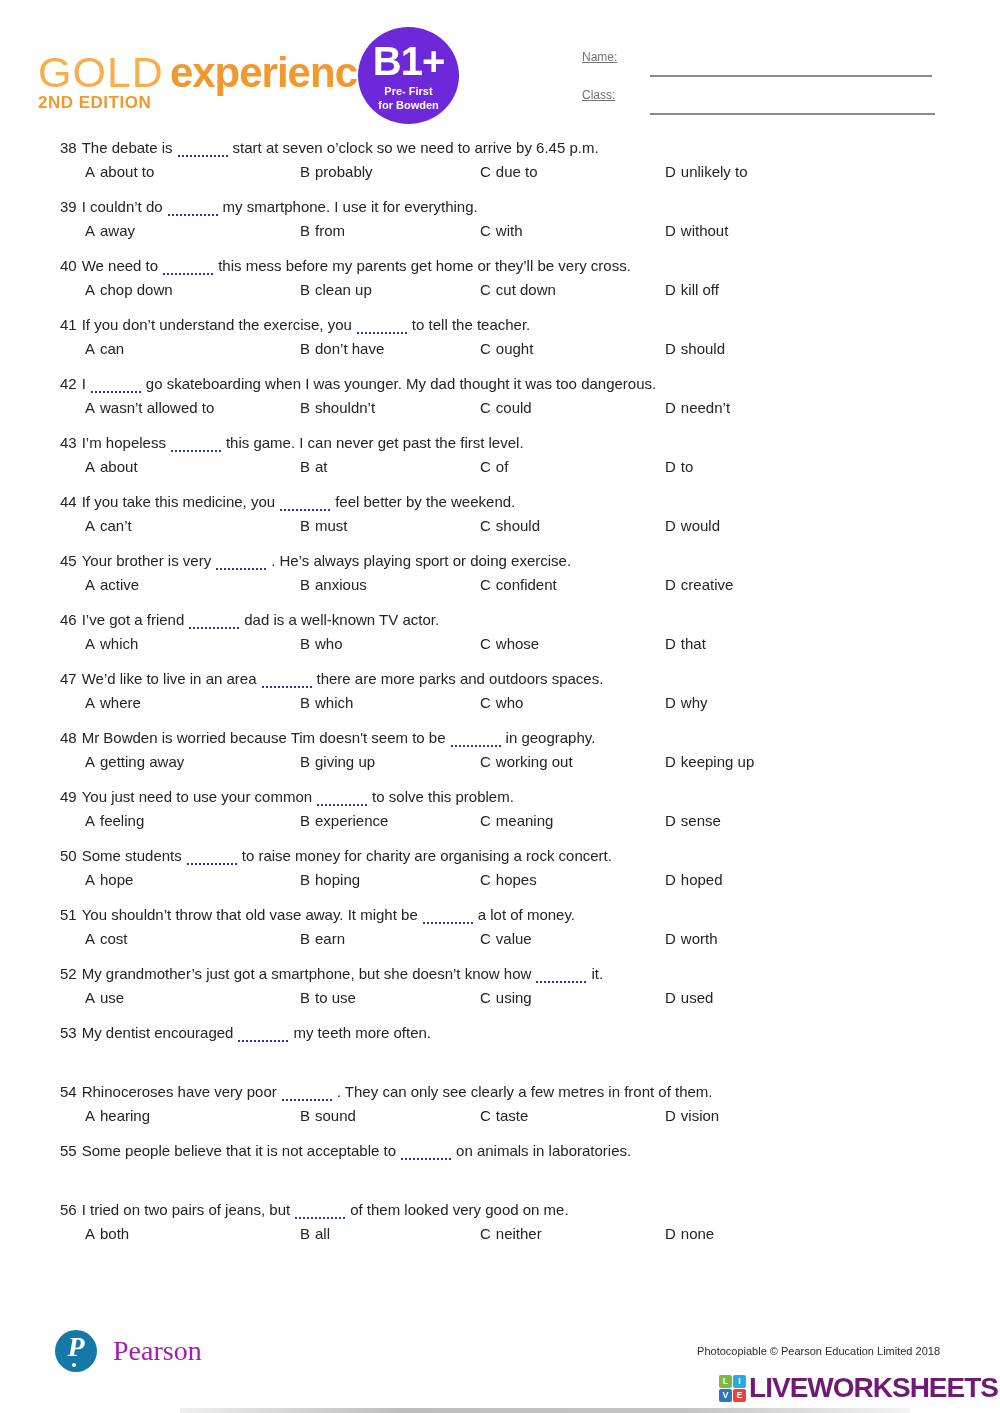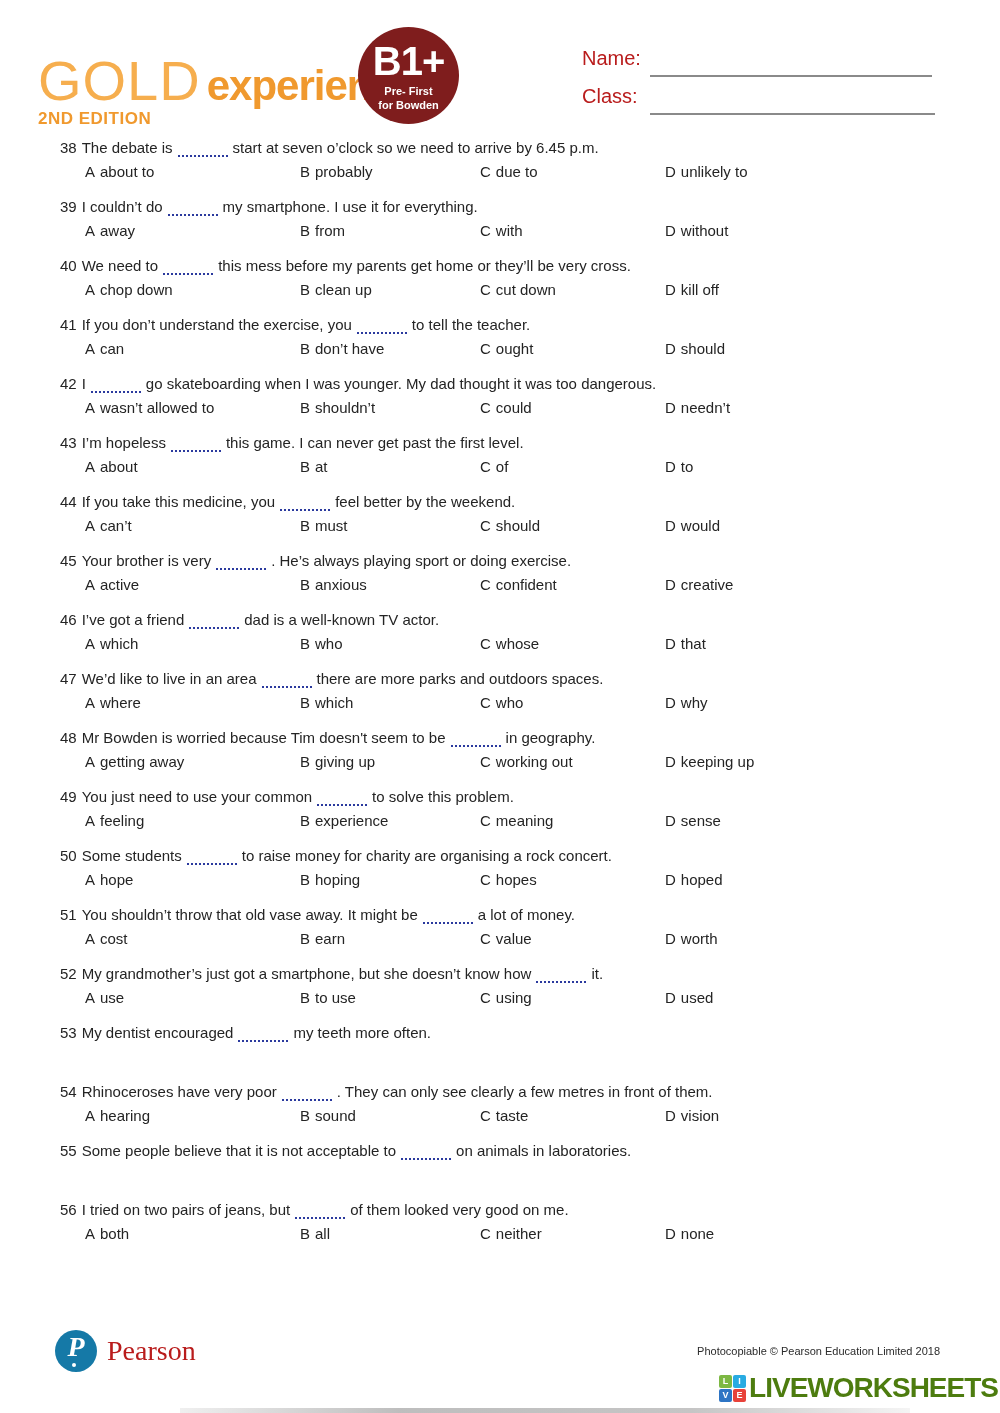"GOLD" .brand-gold { font-size: 56px -> 43px }
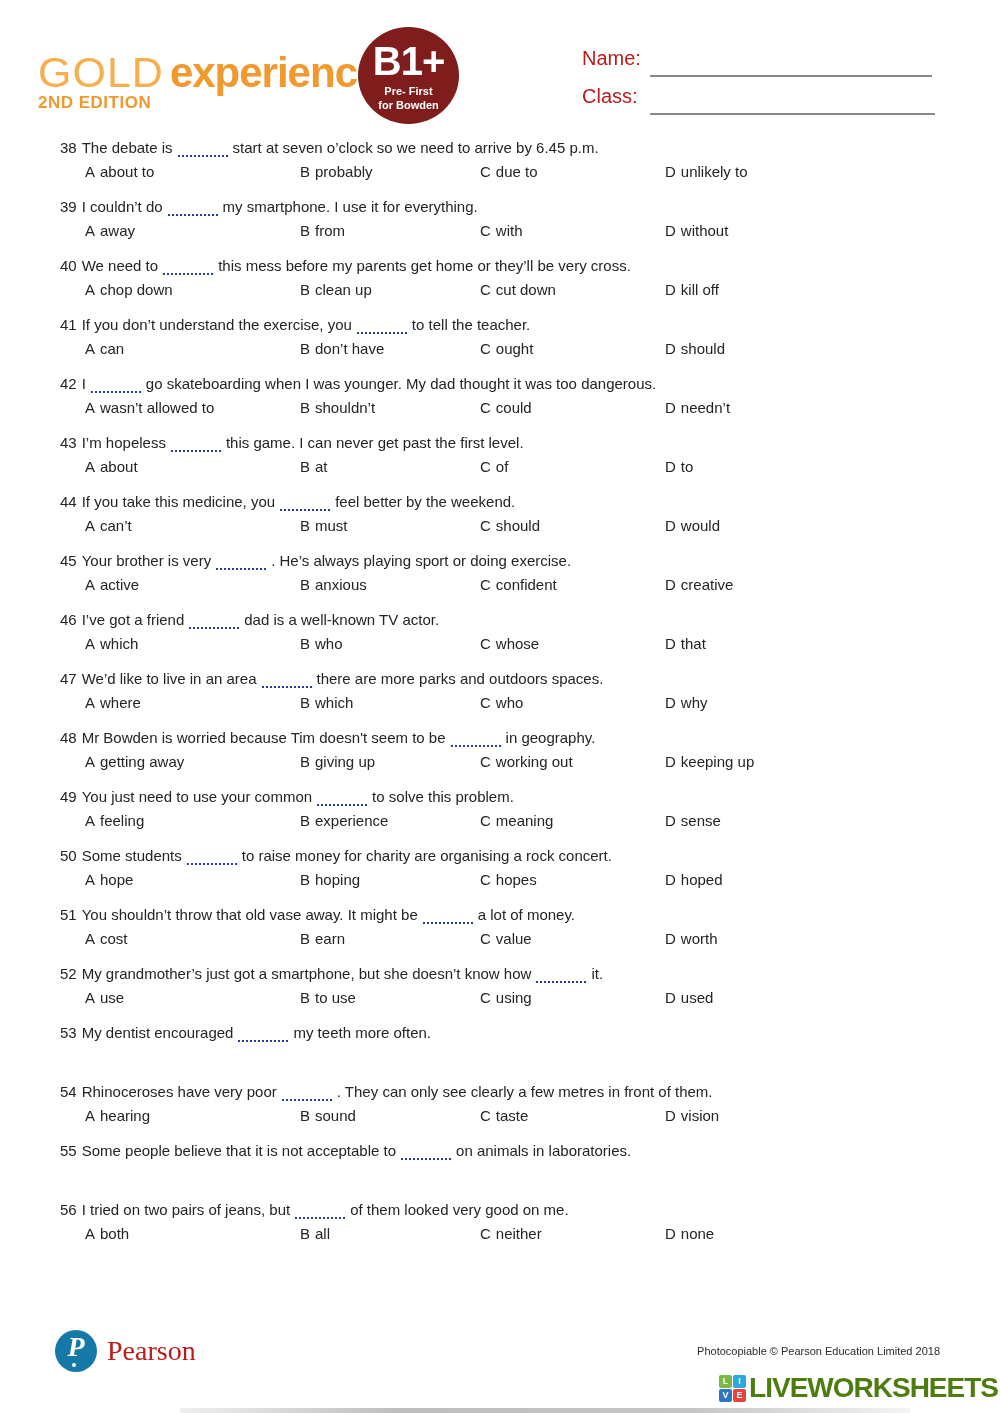"B1+" .badge { background: #7f1d1d -> #6d28d9 }
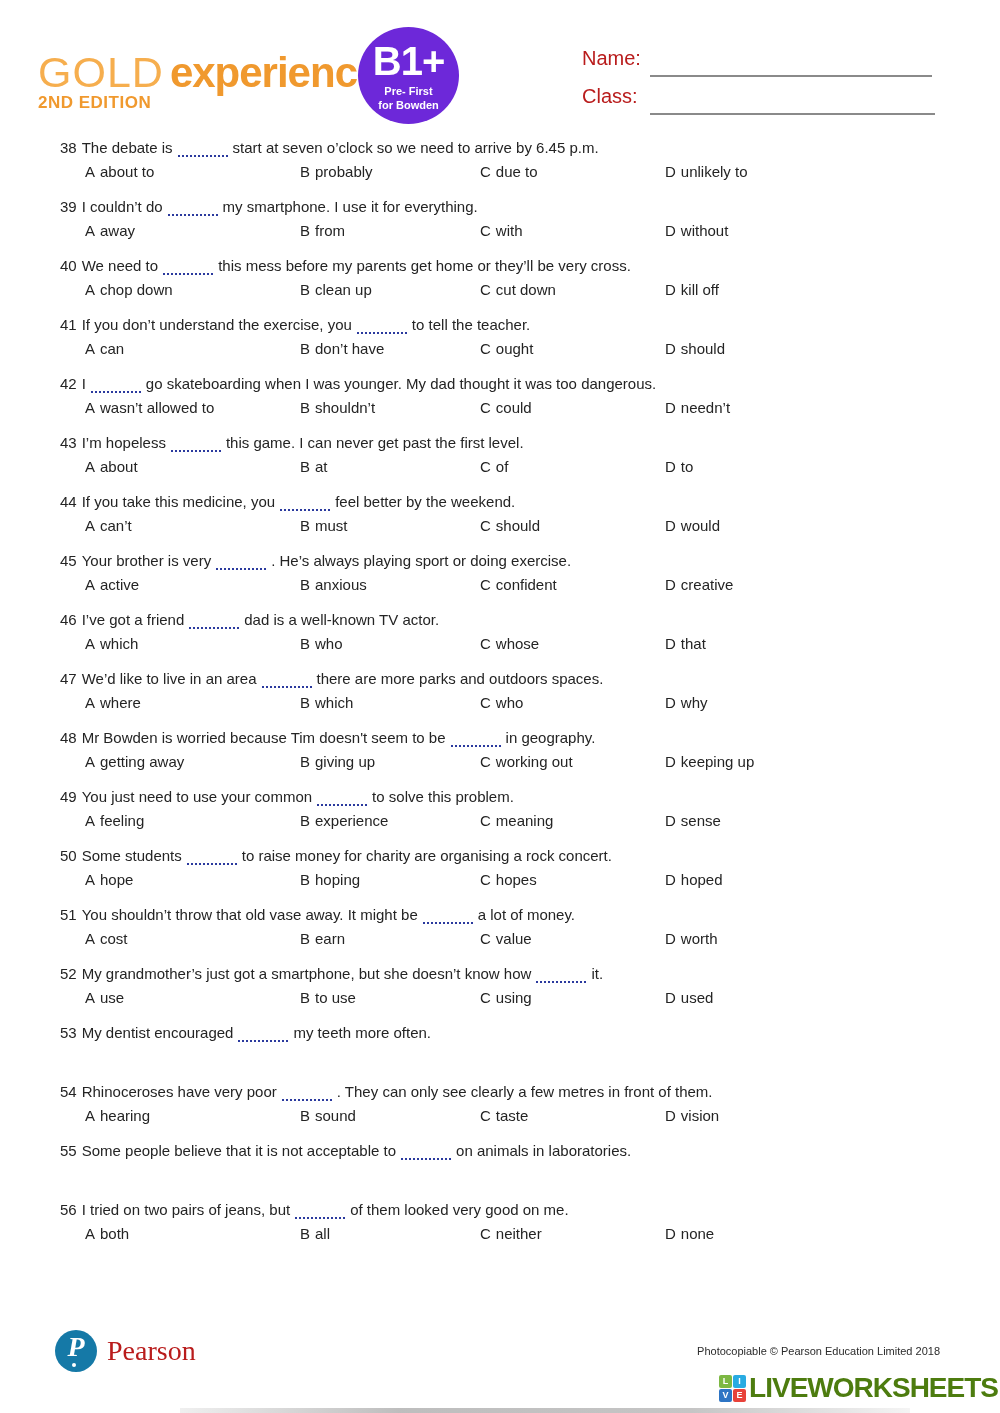"Name:" .fill-label { color: #b91c1c -> #737373; font-size: 20px -> 12px; text-decoration: none -> underline }
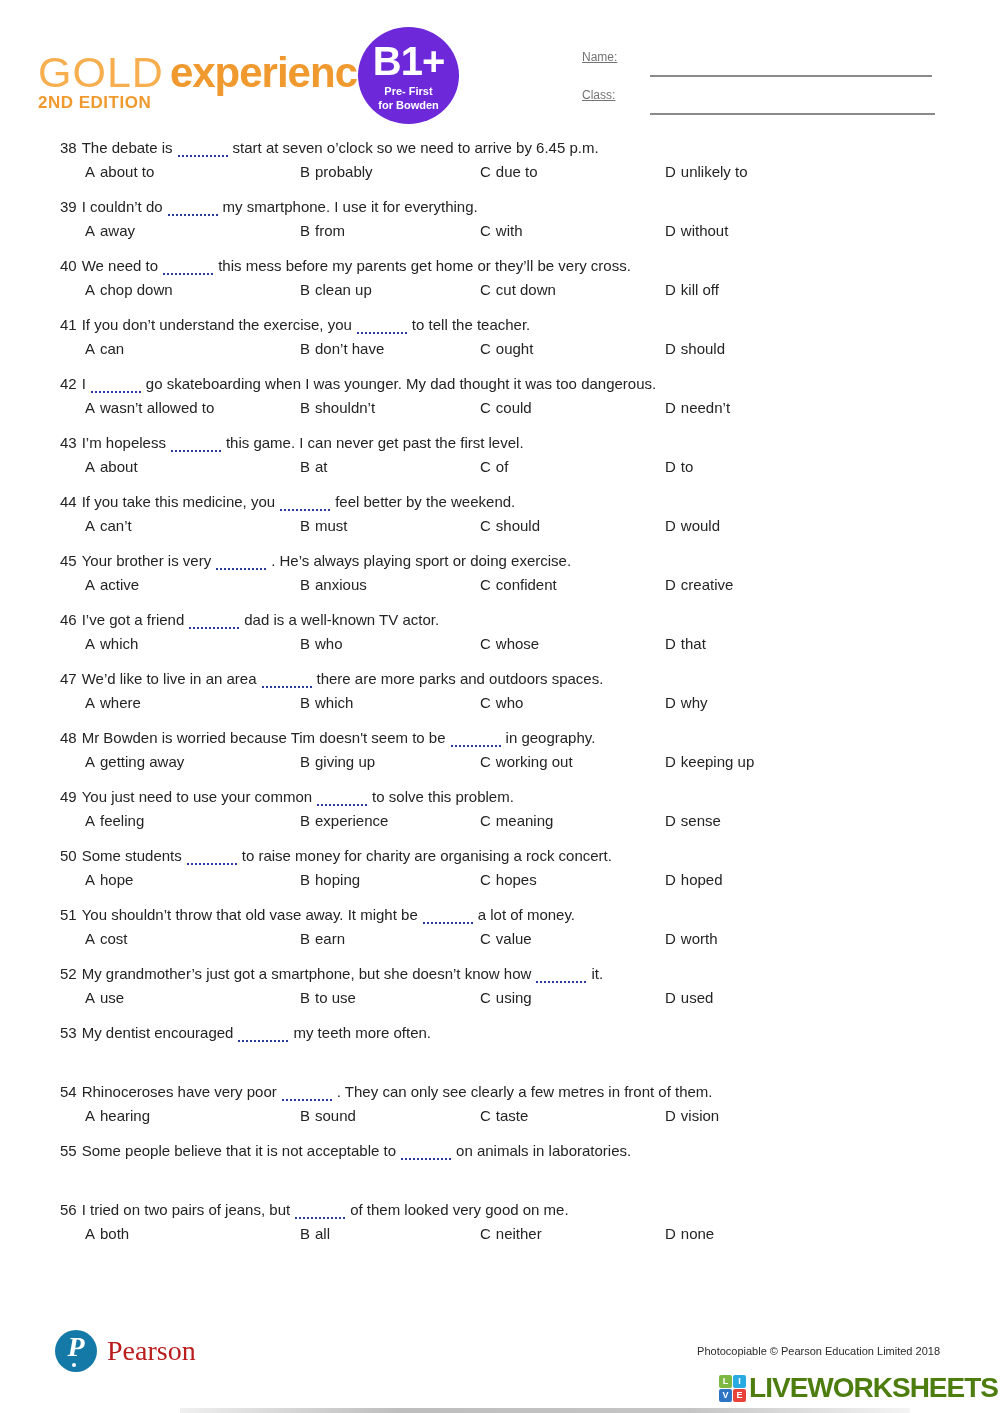"Pearson" .pearson-word { color: #b91c1c -> #a21caf; margin-left: 10px -> 16px }
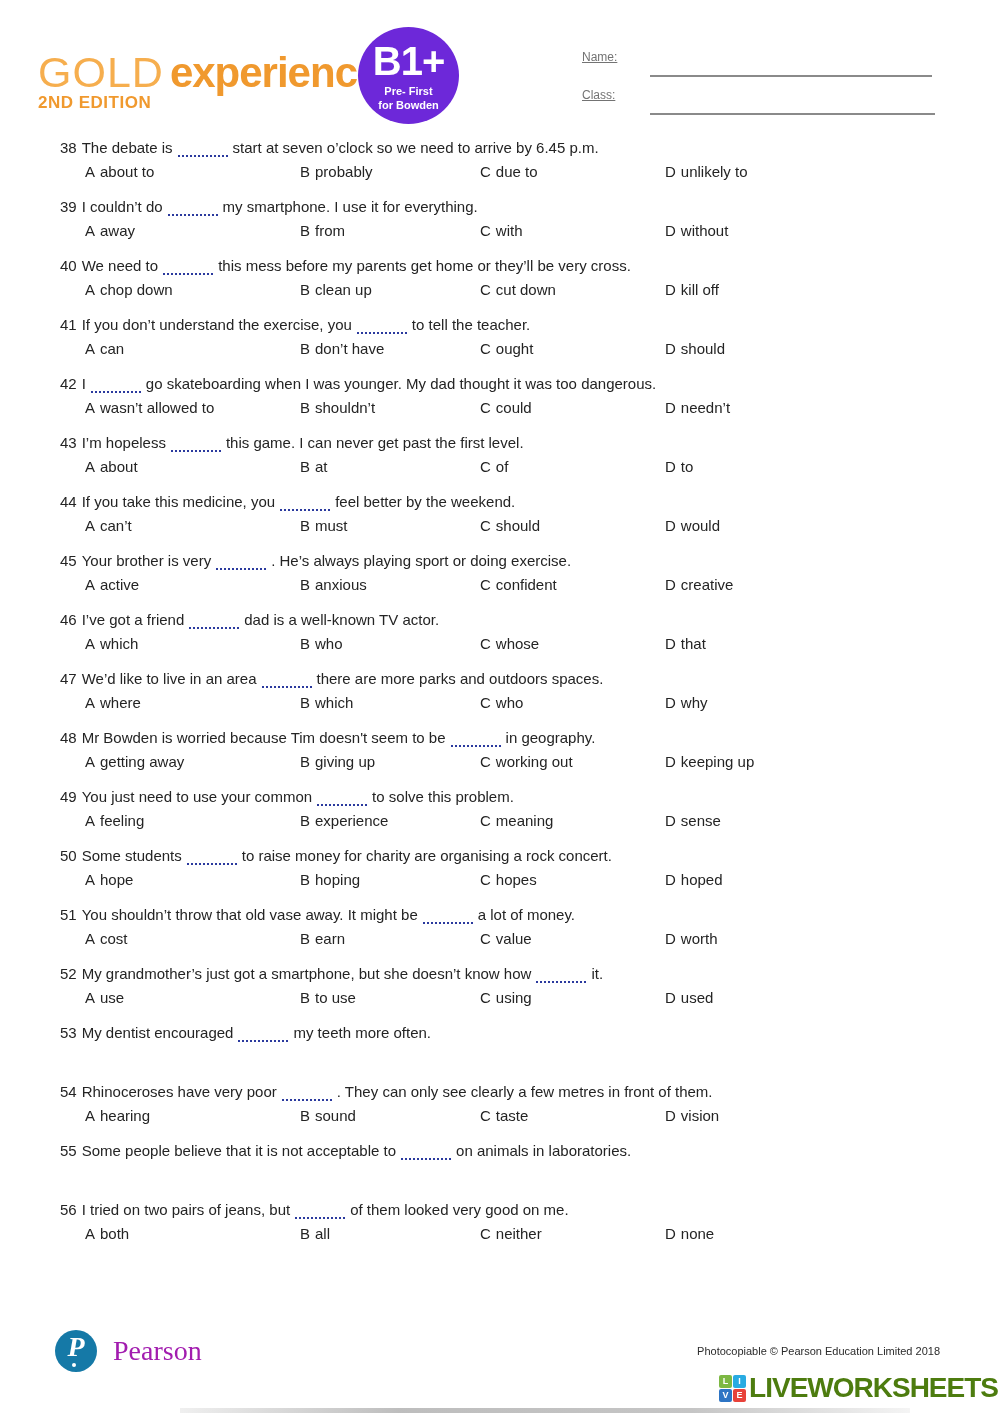"LIVEWORKSHEETS" .lw-text { color: #4d7c0f -> #701a75 }
